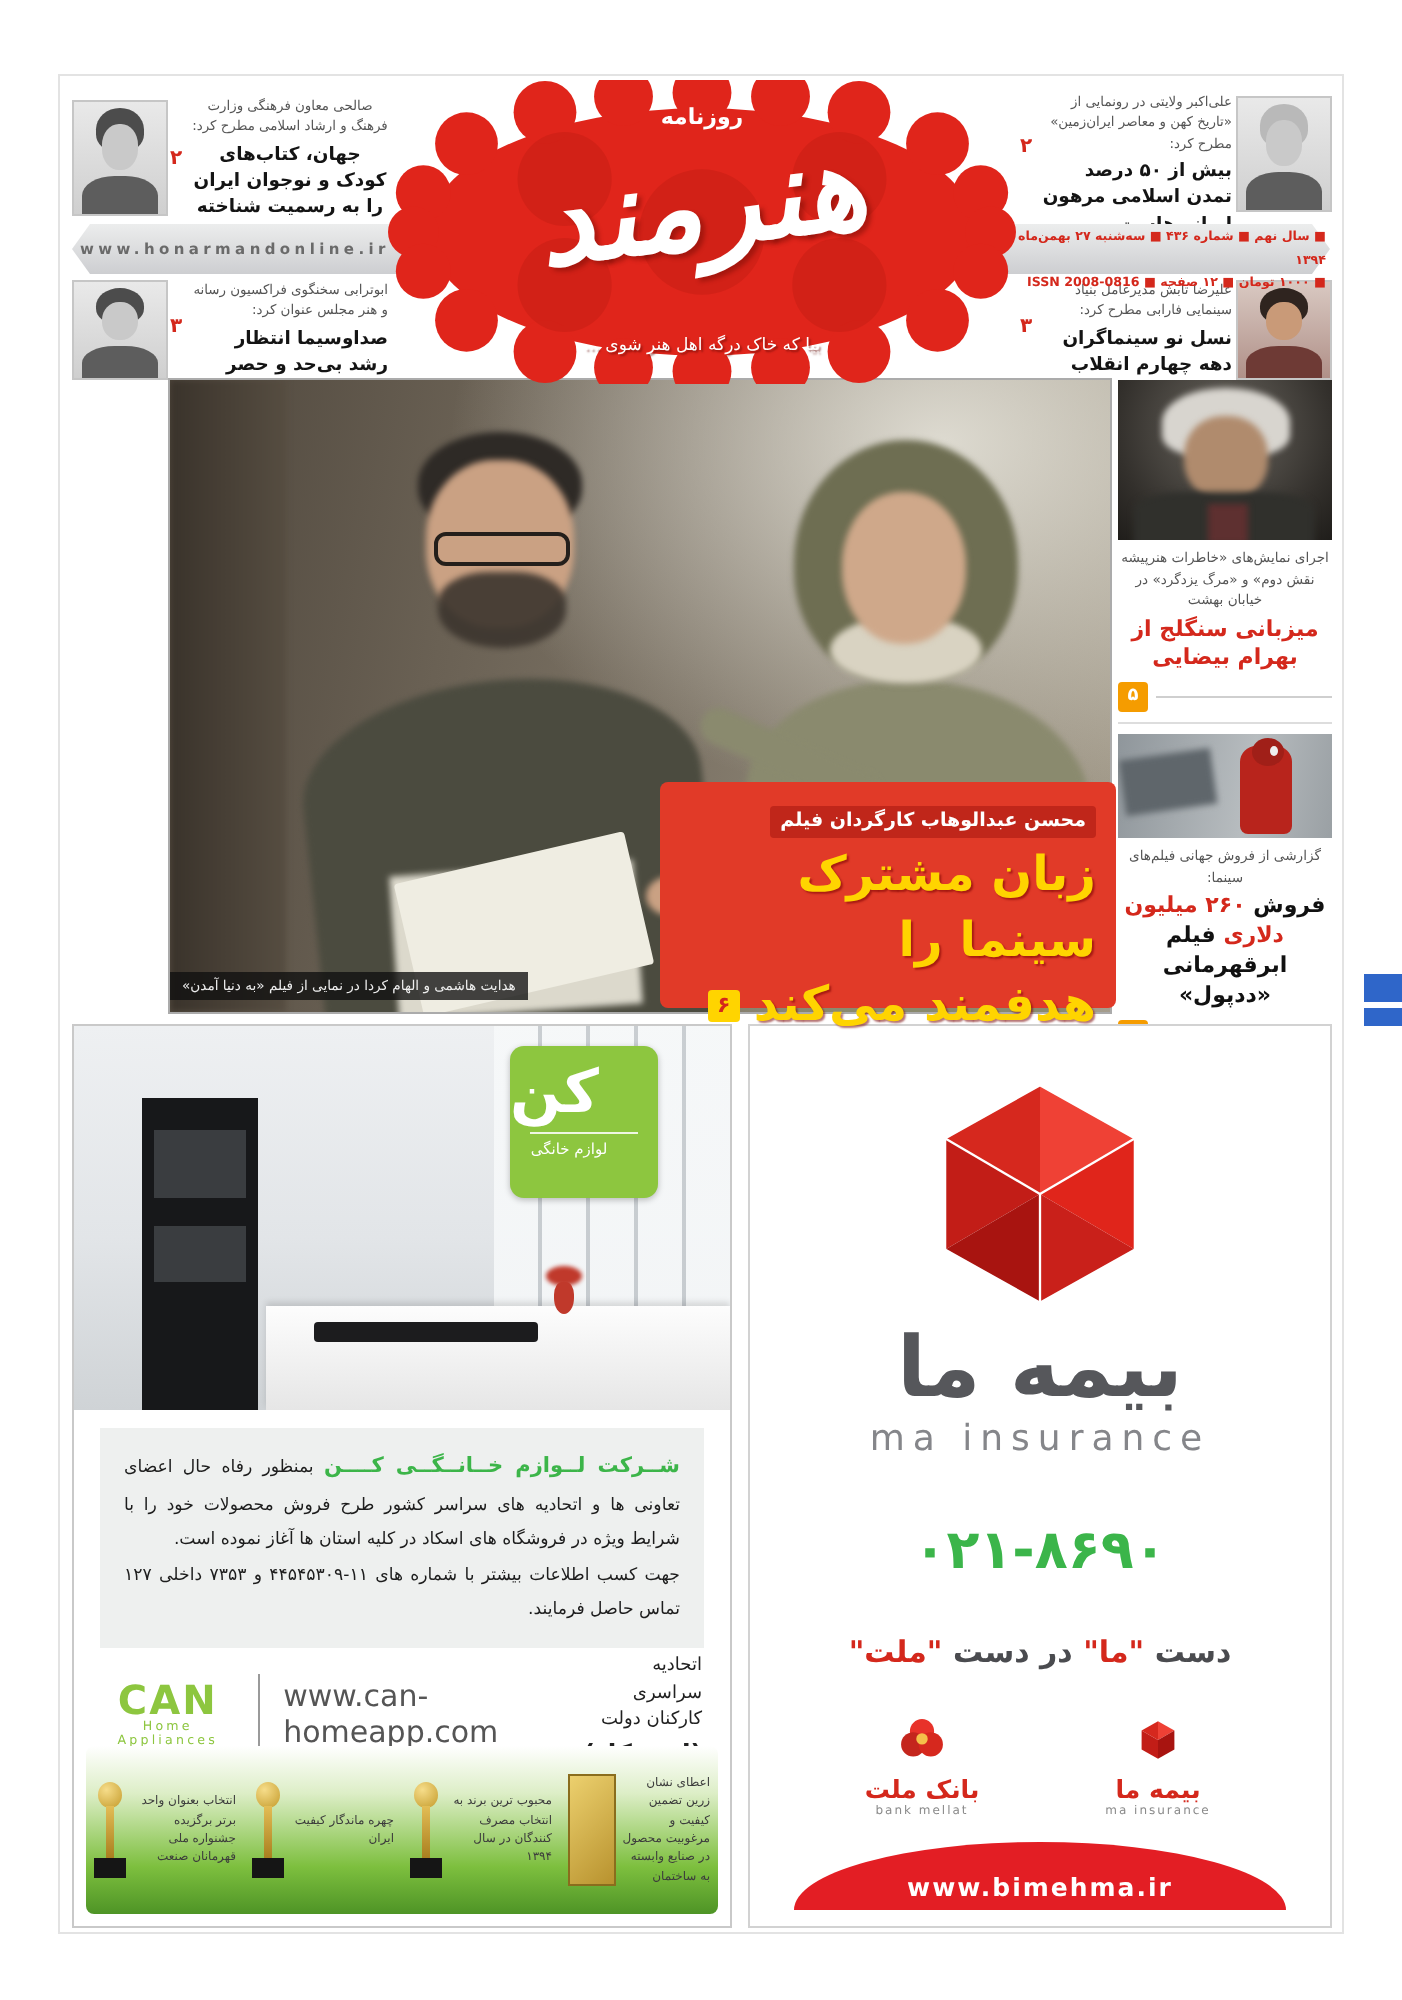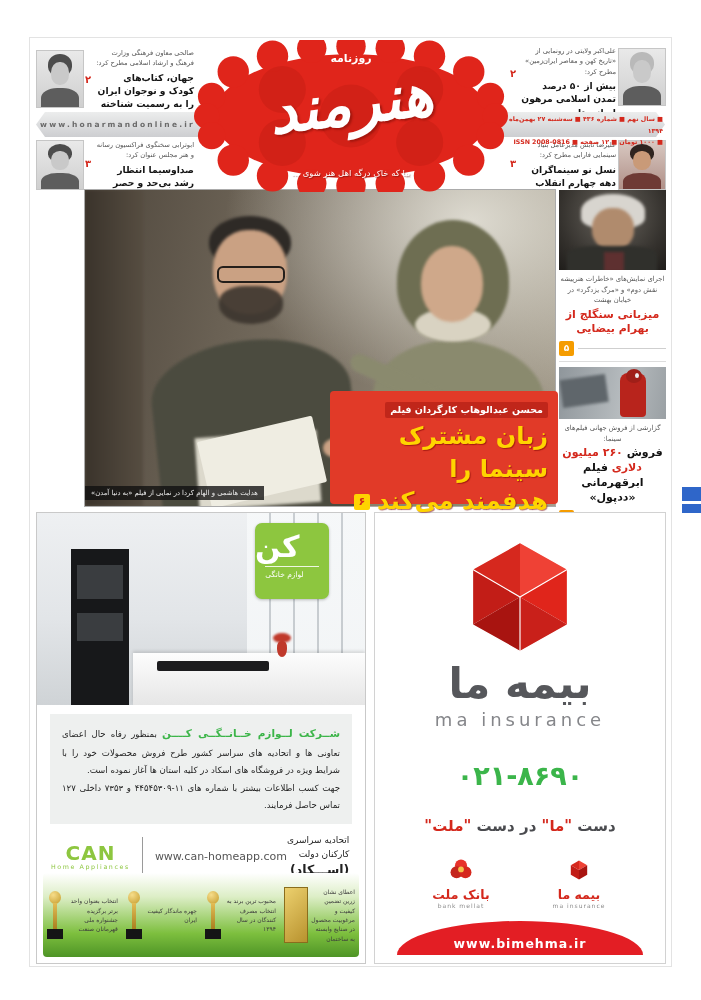"صالحی معاون فرهنگی وزارت فرهنگ" div.hd-text { text-align: right -> center }
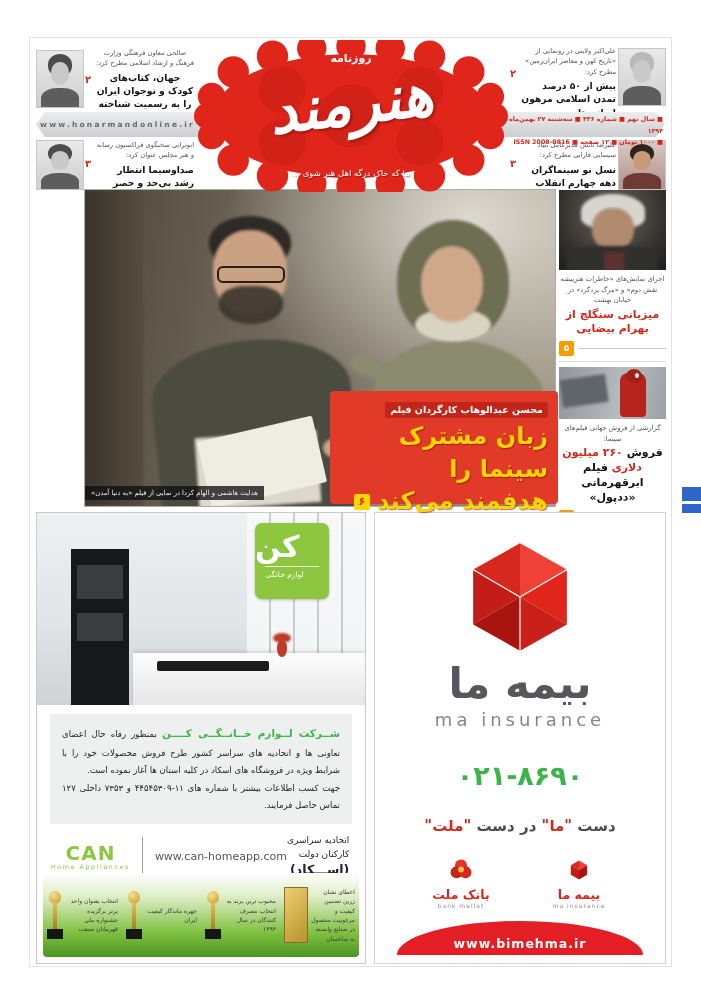"www.can-homeapp.com" .can-url { font-size: 11px -> 15px }
